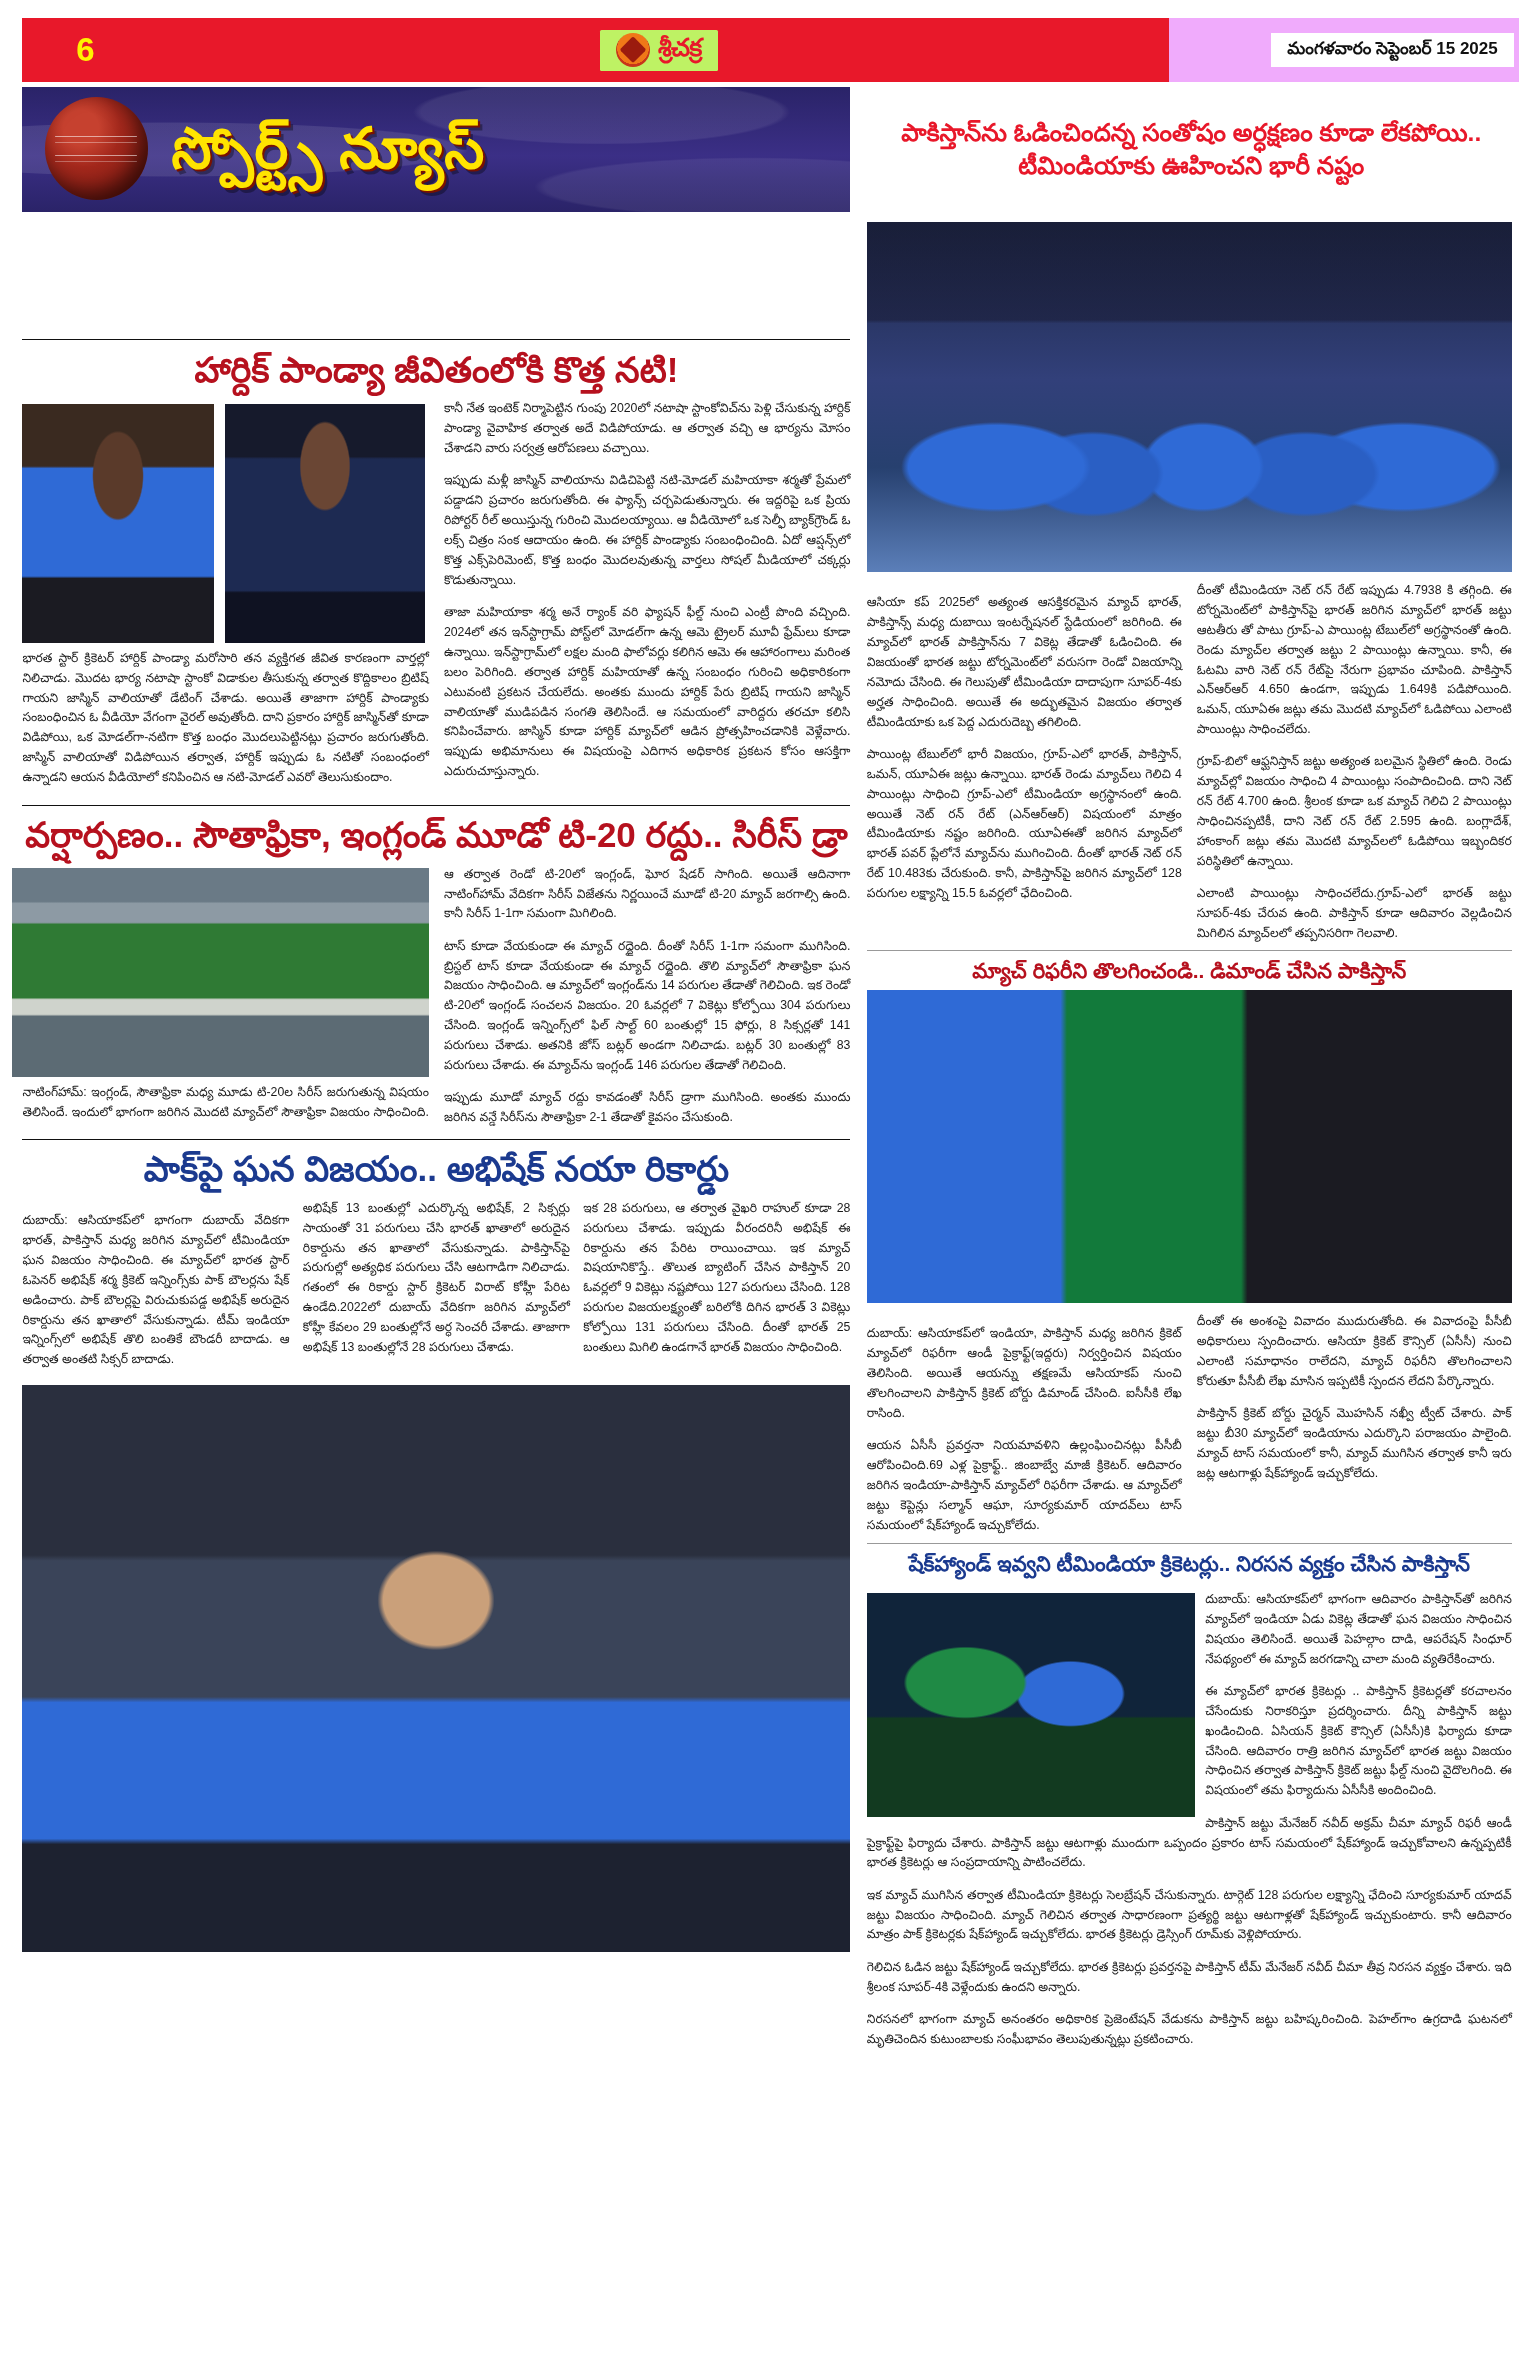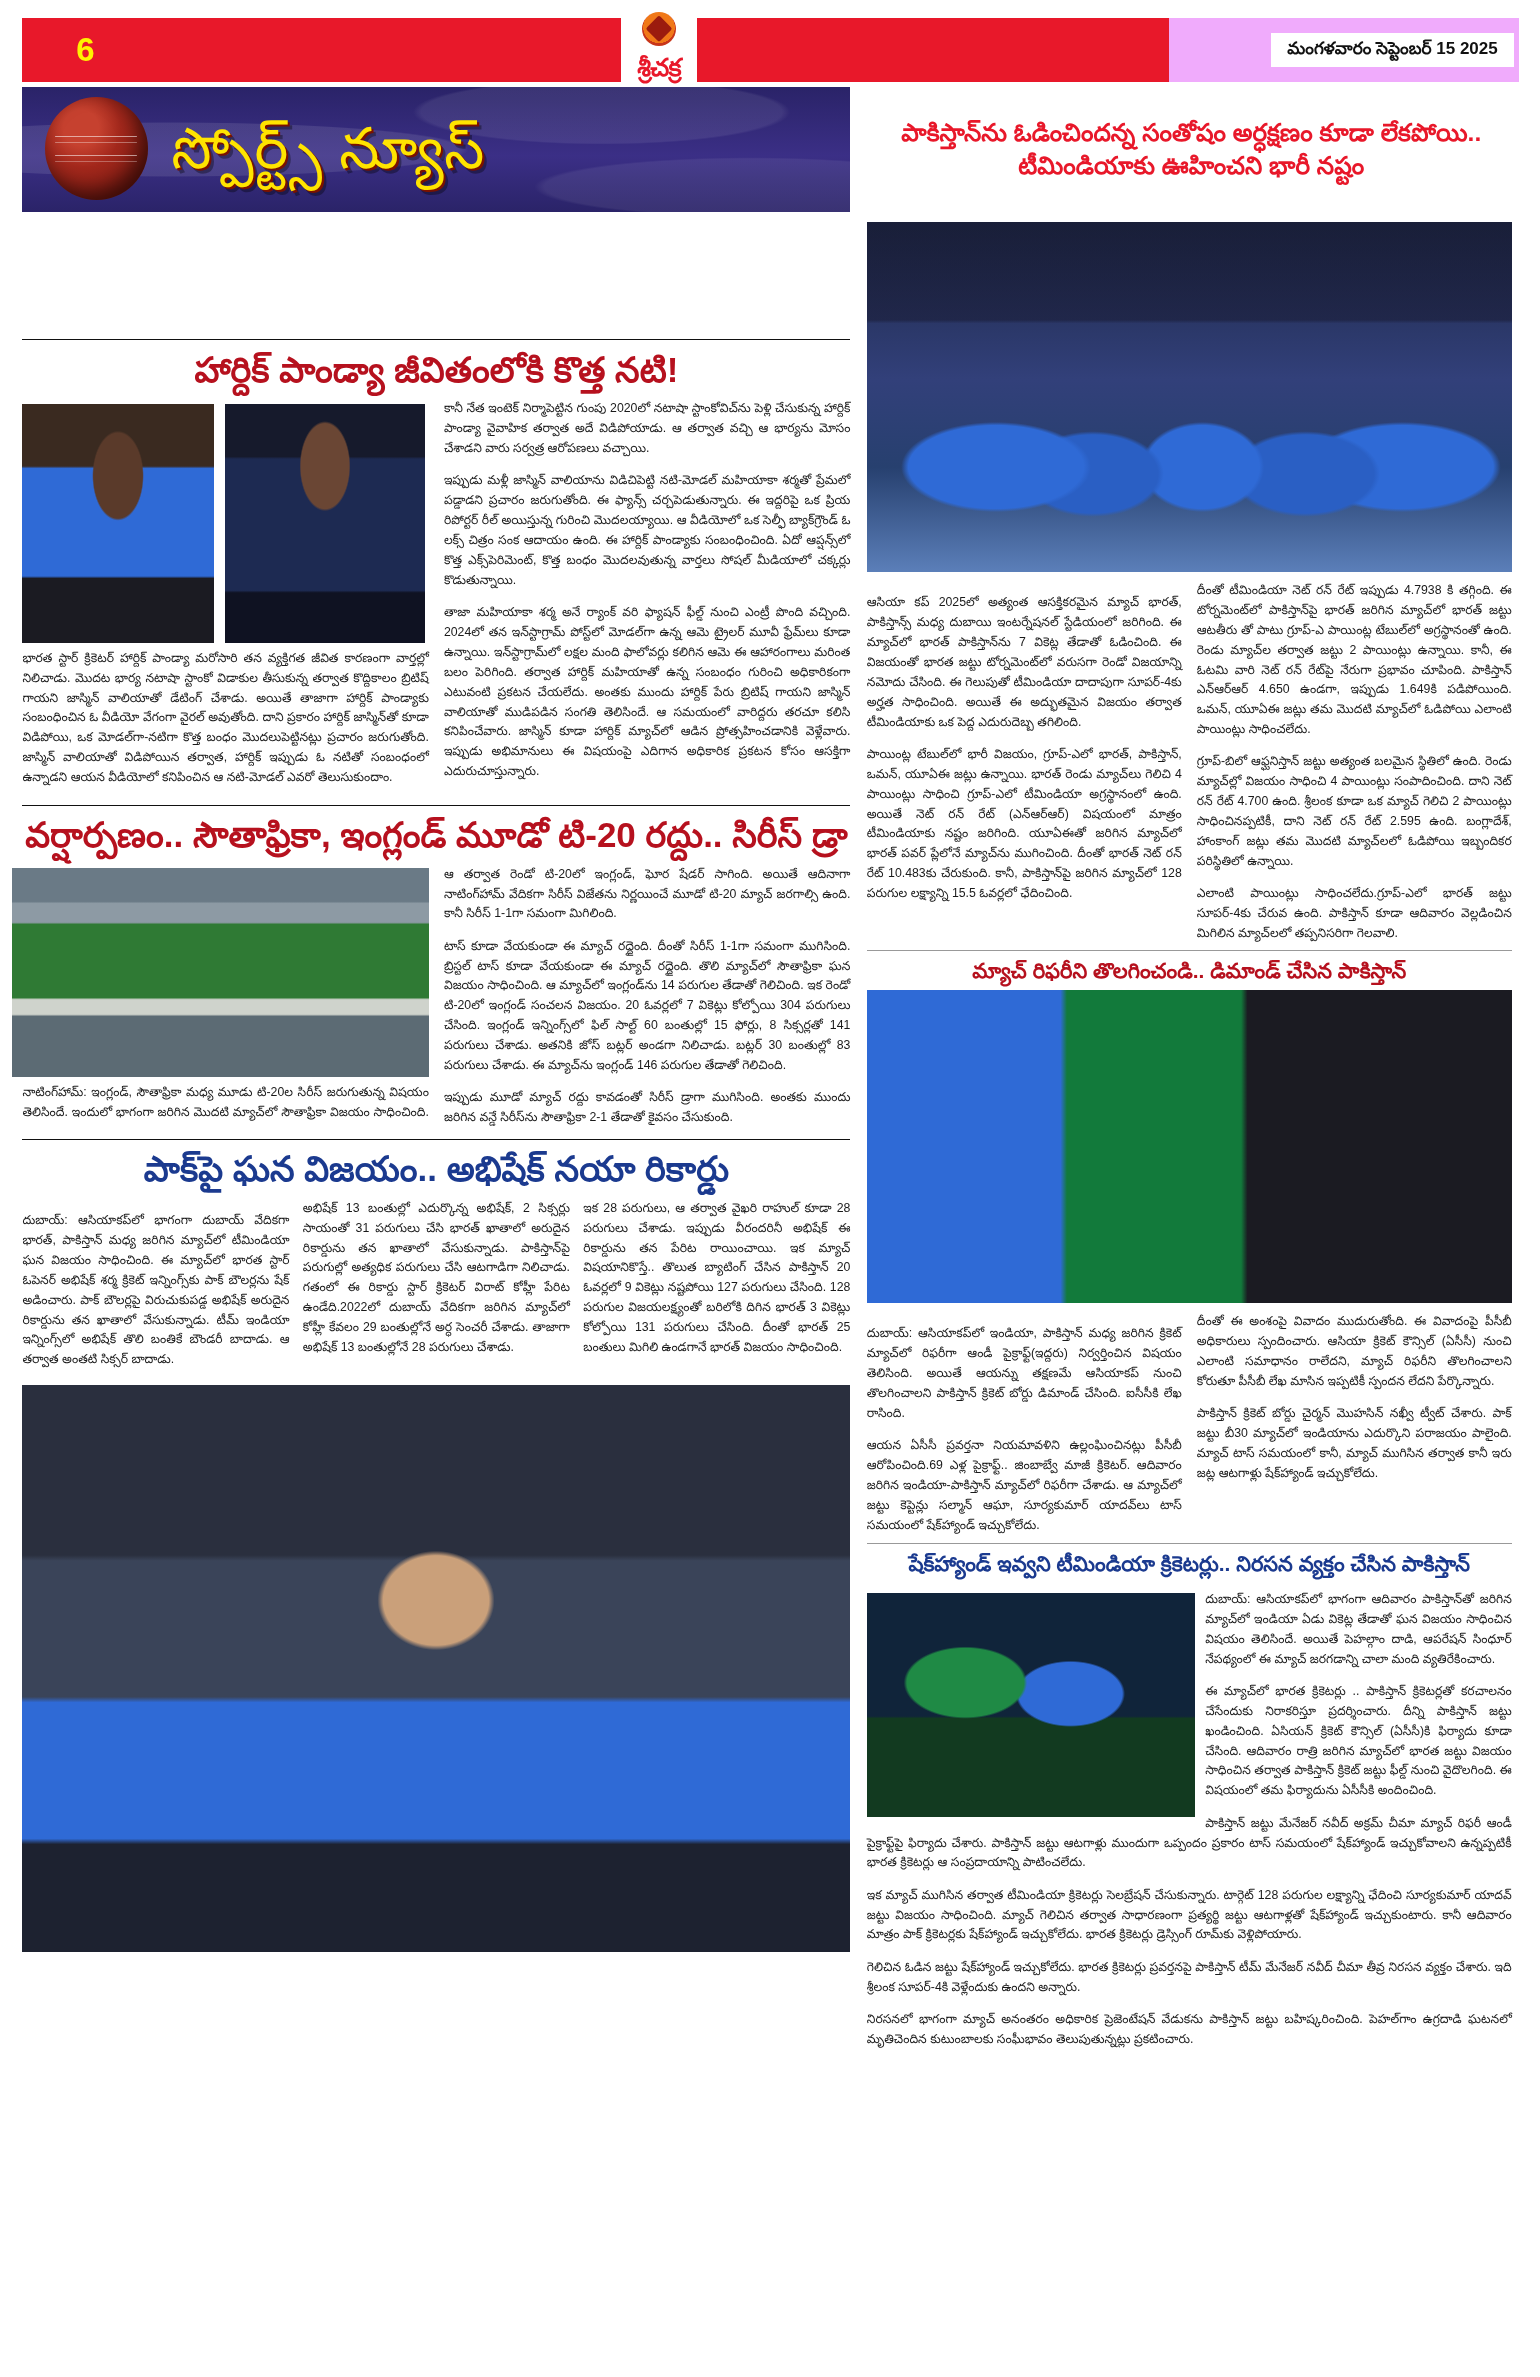"శ్రీచక్ర" .mh-logo-wrap { background: #ffffff -> #bef264; flex-direction: column -> none }
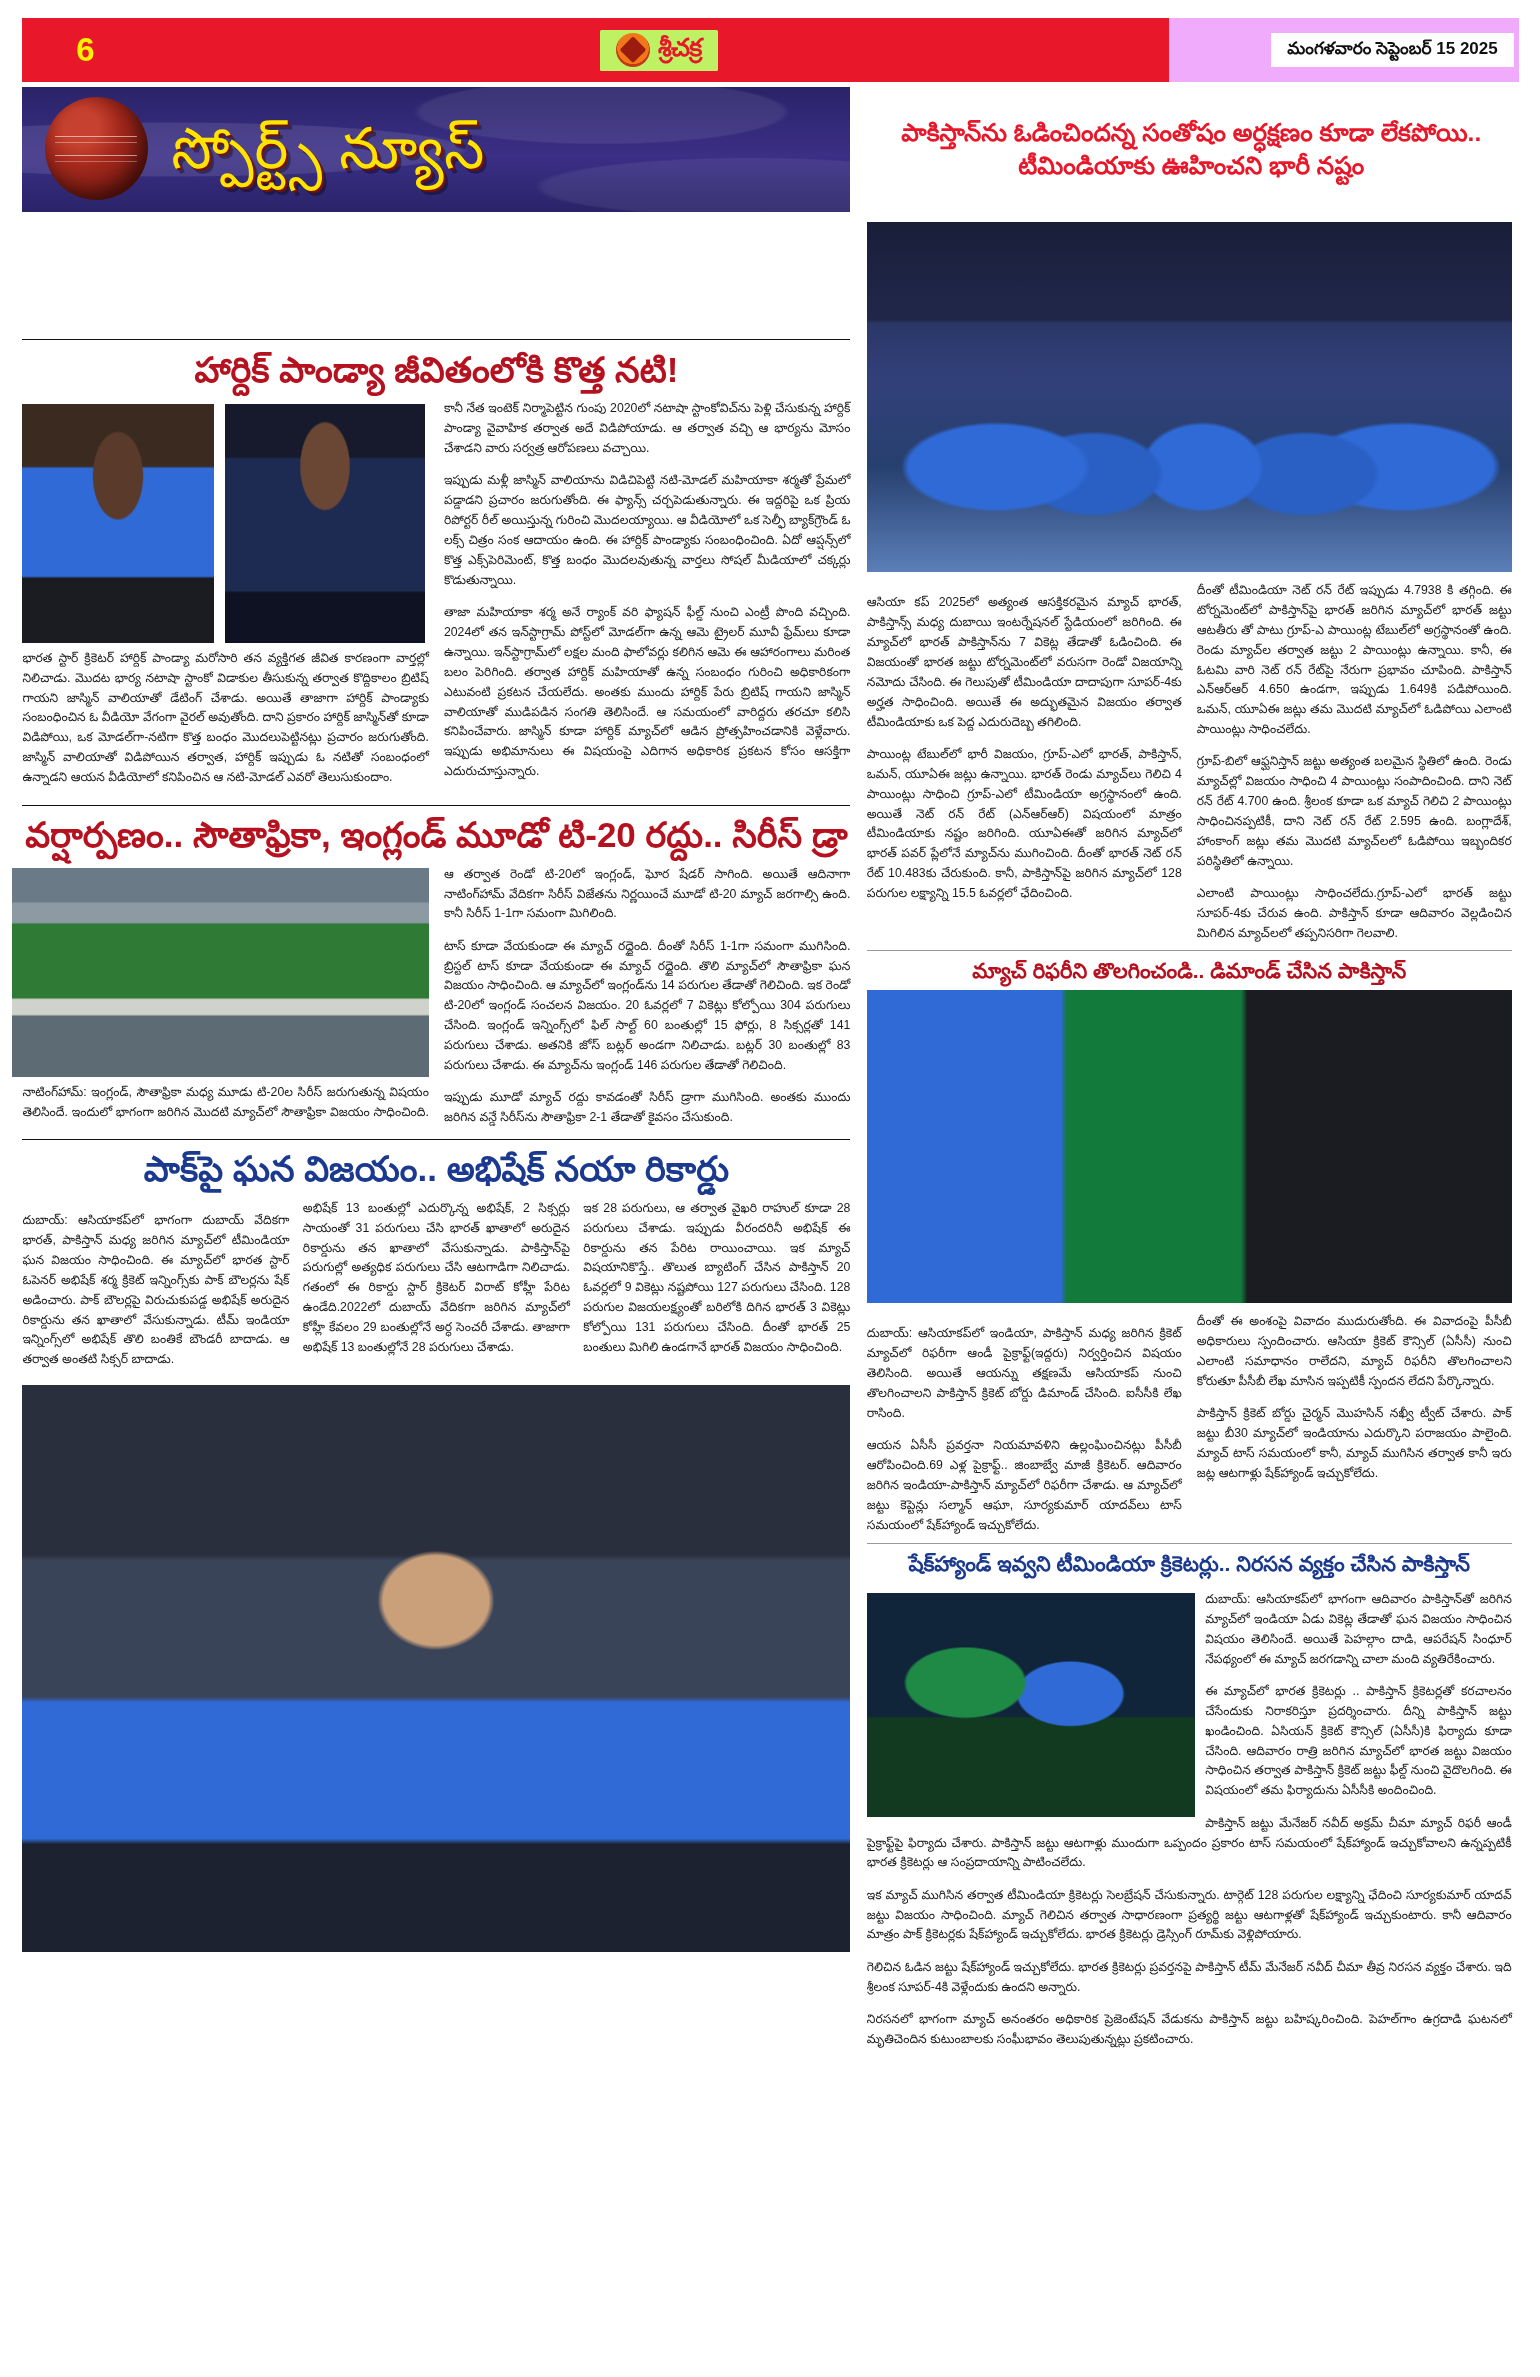"స్పోర్ట్స్ న్యూస్" .banner-title { font-weight: normal -> bold }
